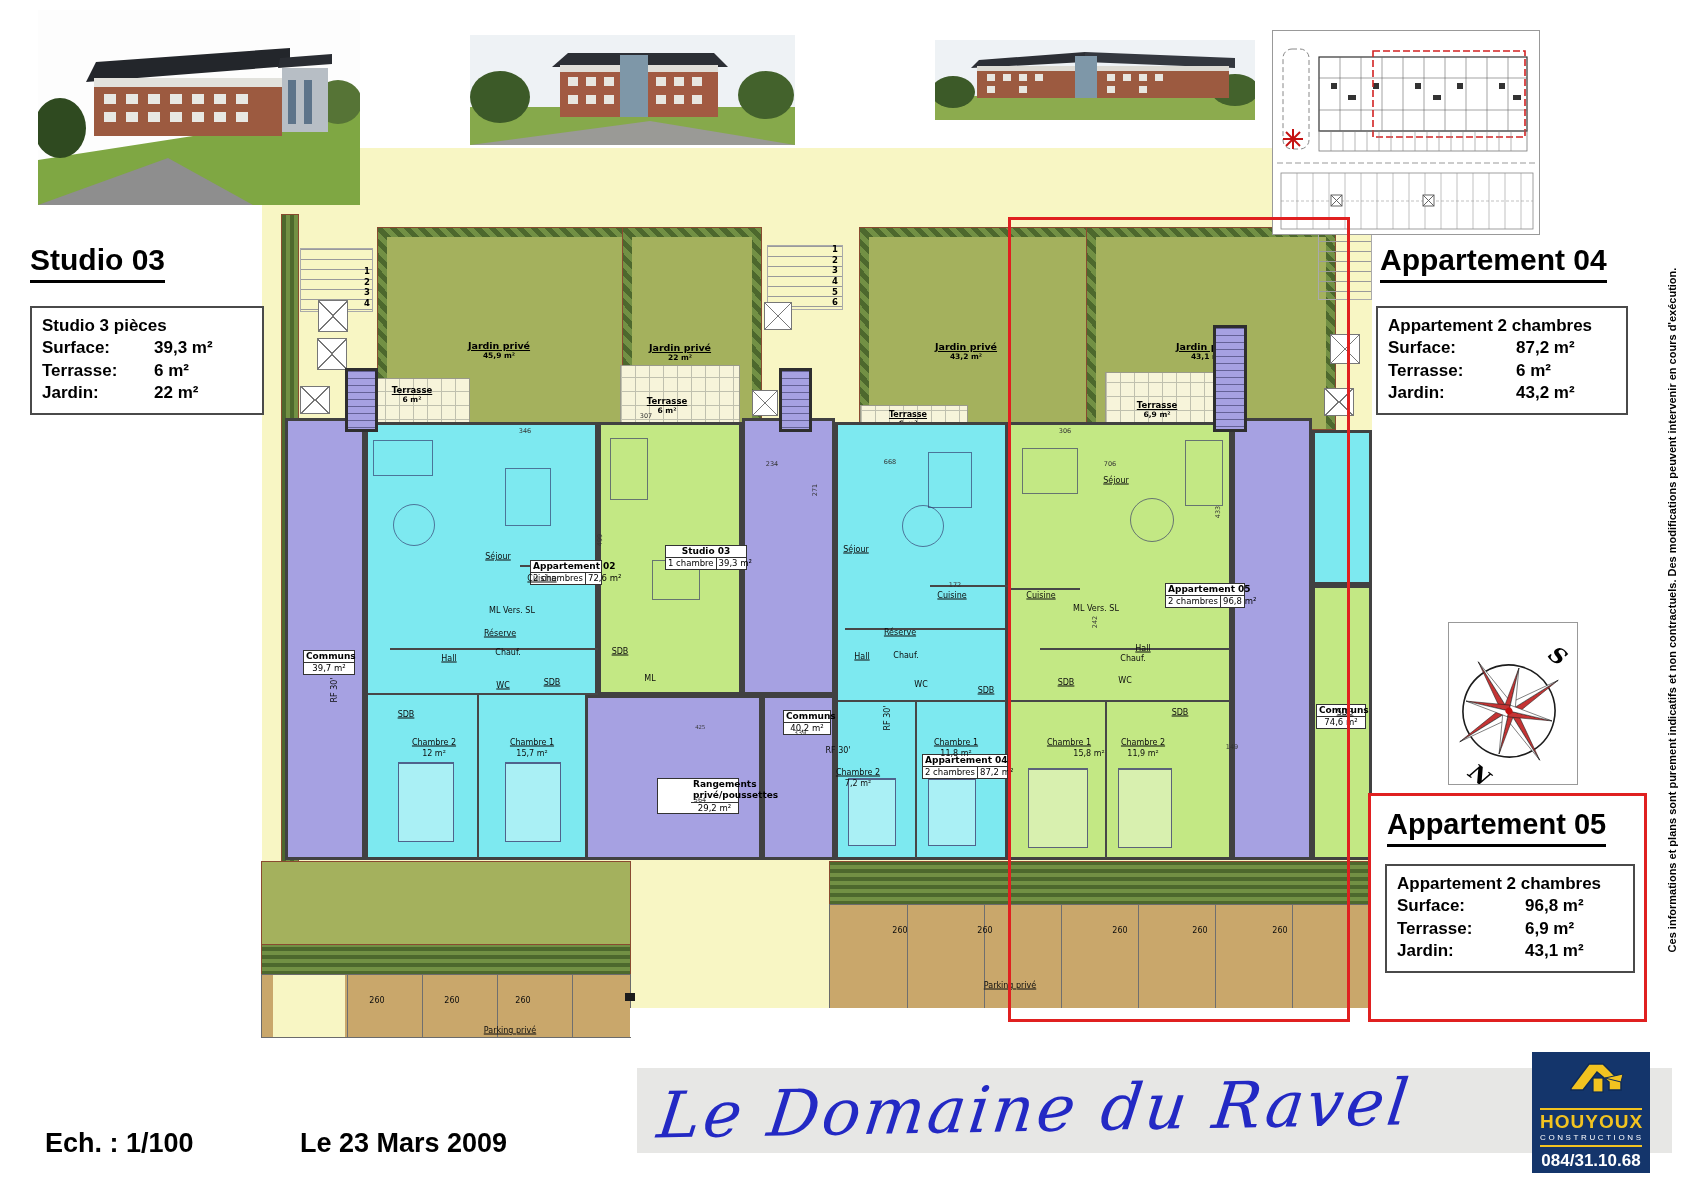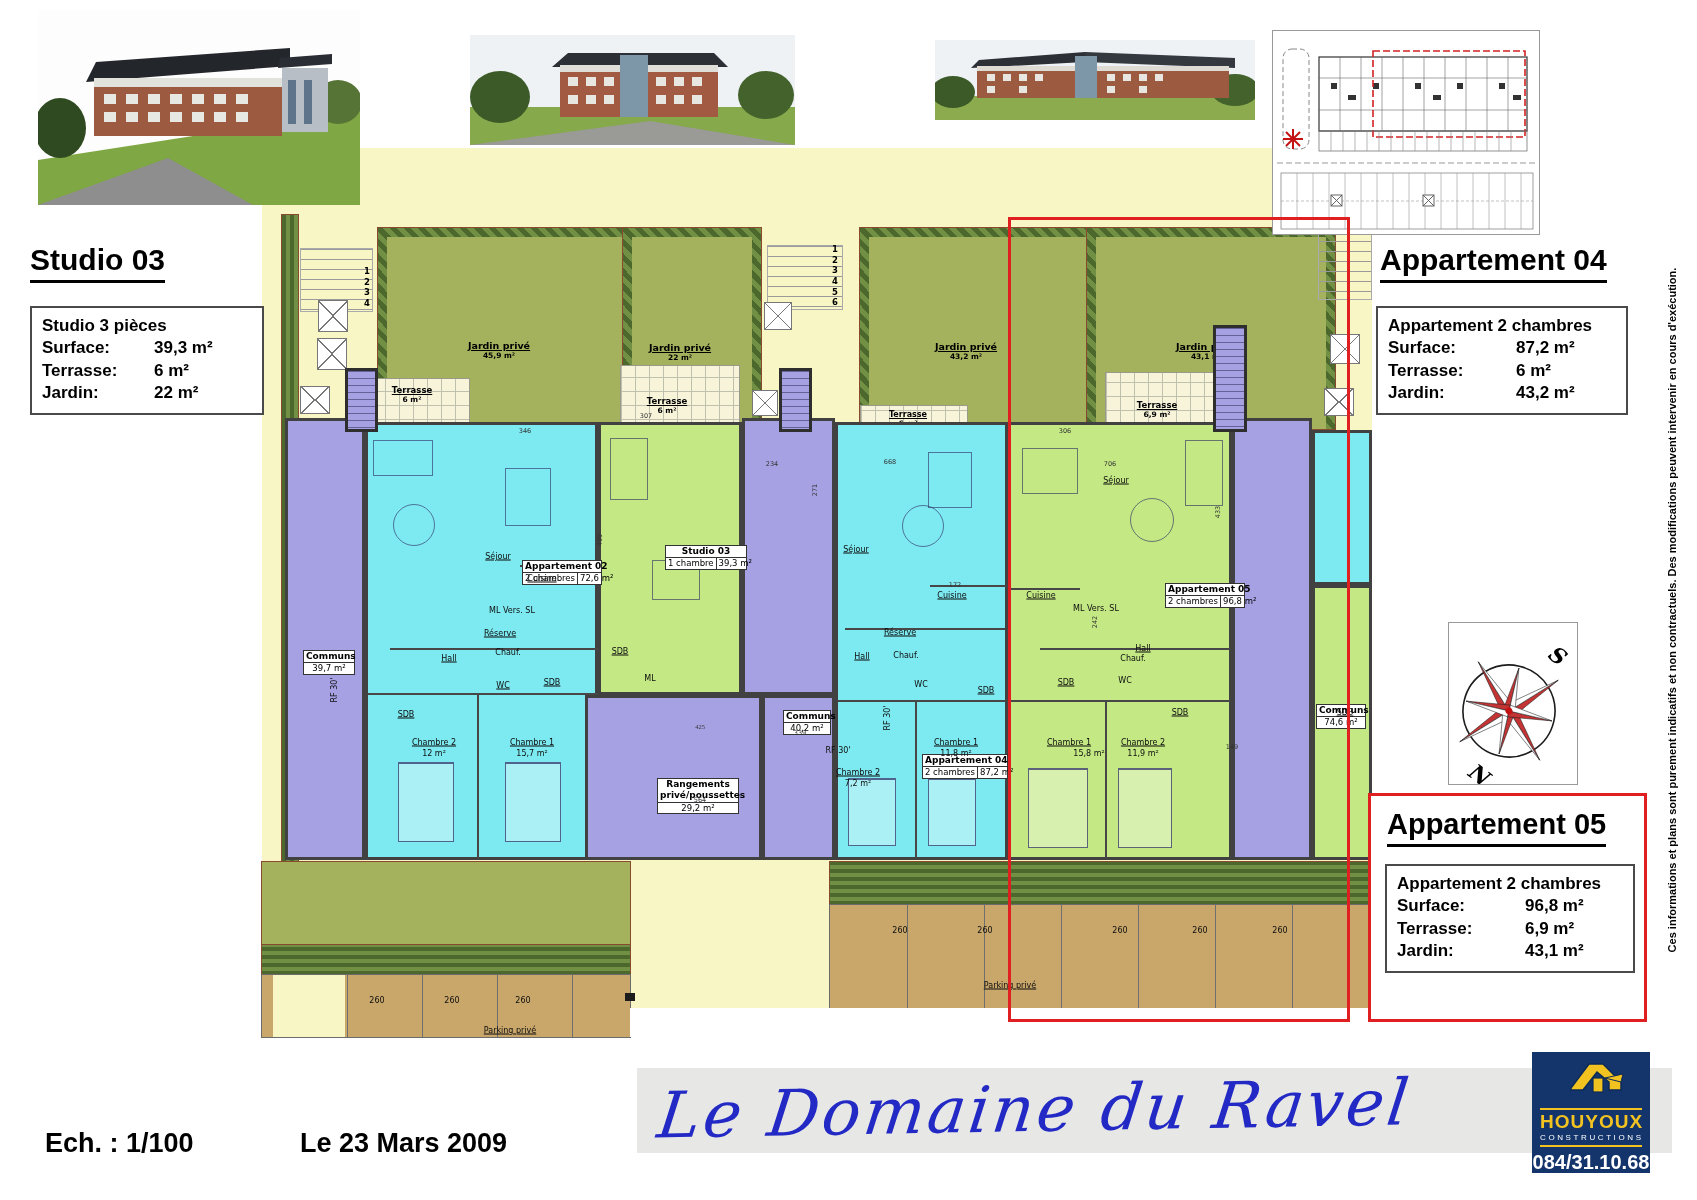"Appartement 02" div.a { left: 260px -> 268px; width: 80px -> 72px }
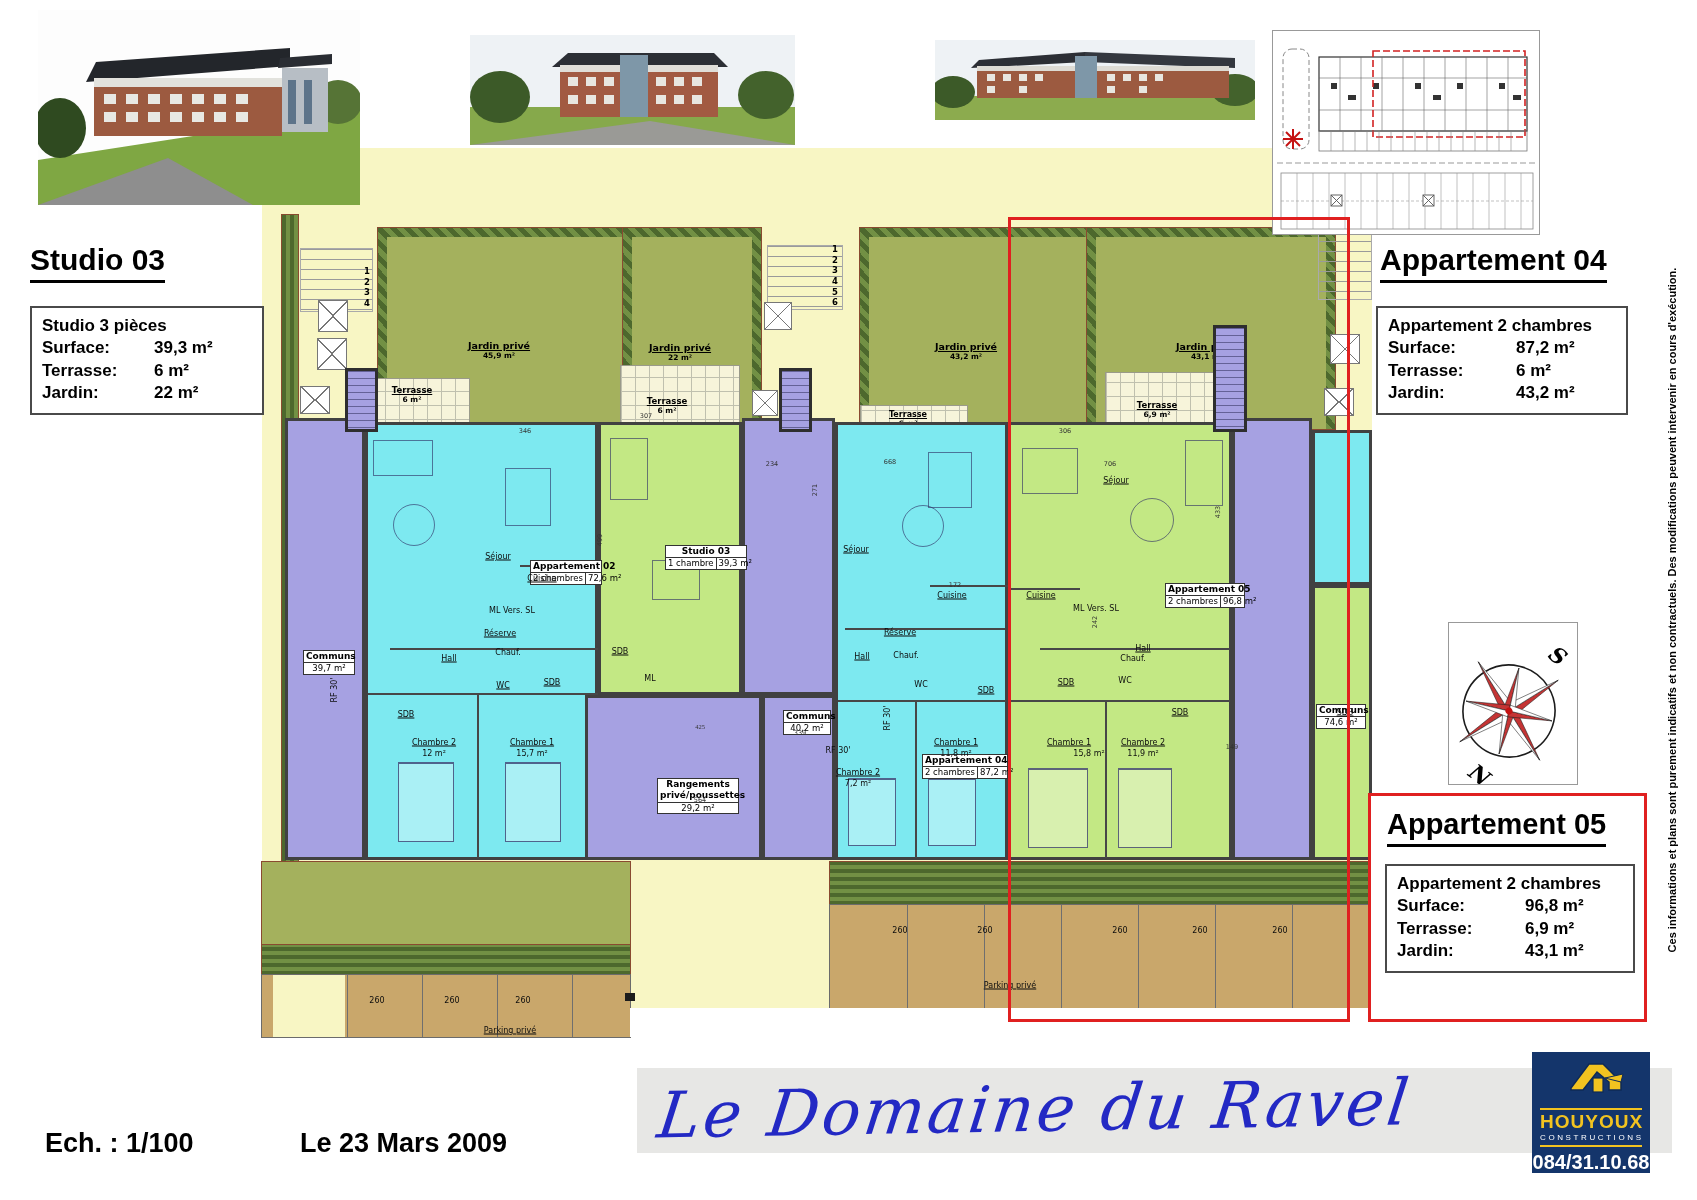"Rangements" div.a { padding-left: none -> 33px }
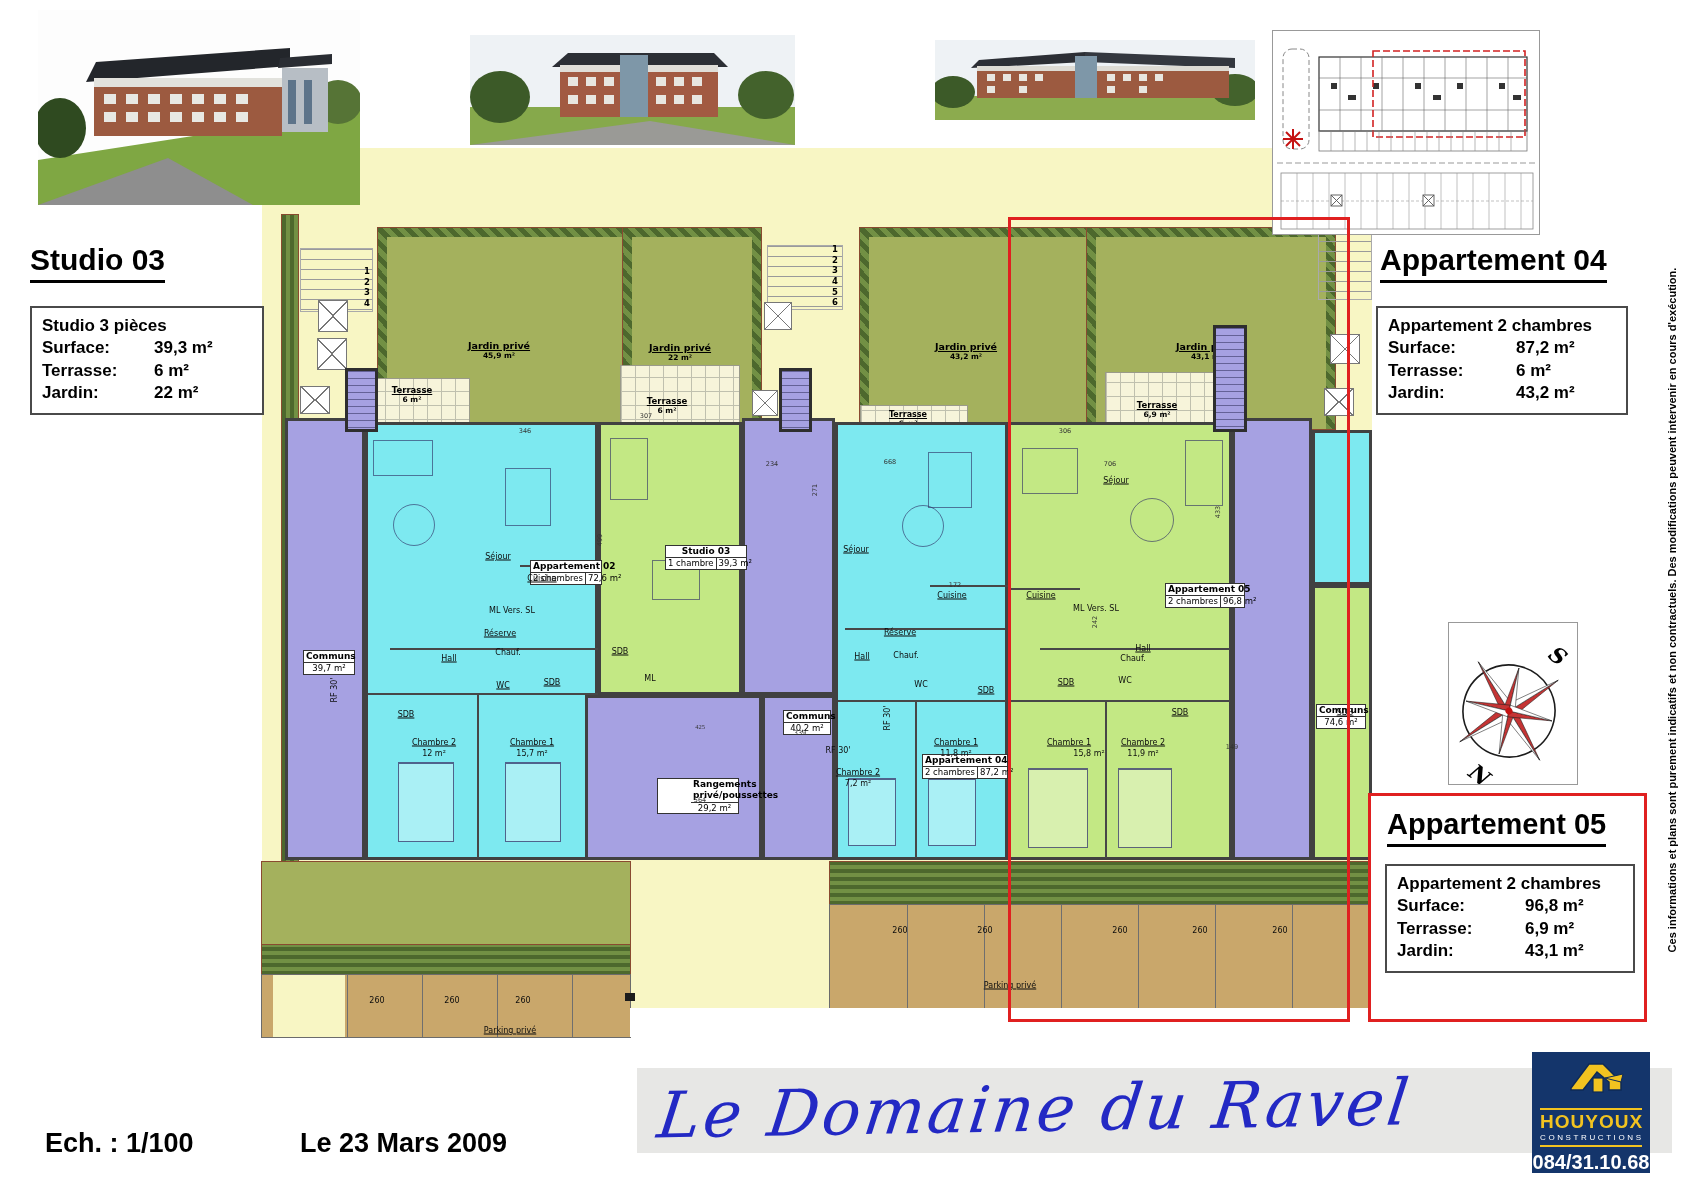"084/31.10.68" .logo .ph { font-size: 20px -> 17px }
